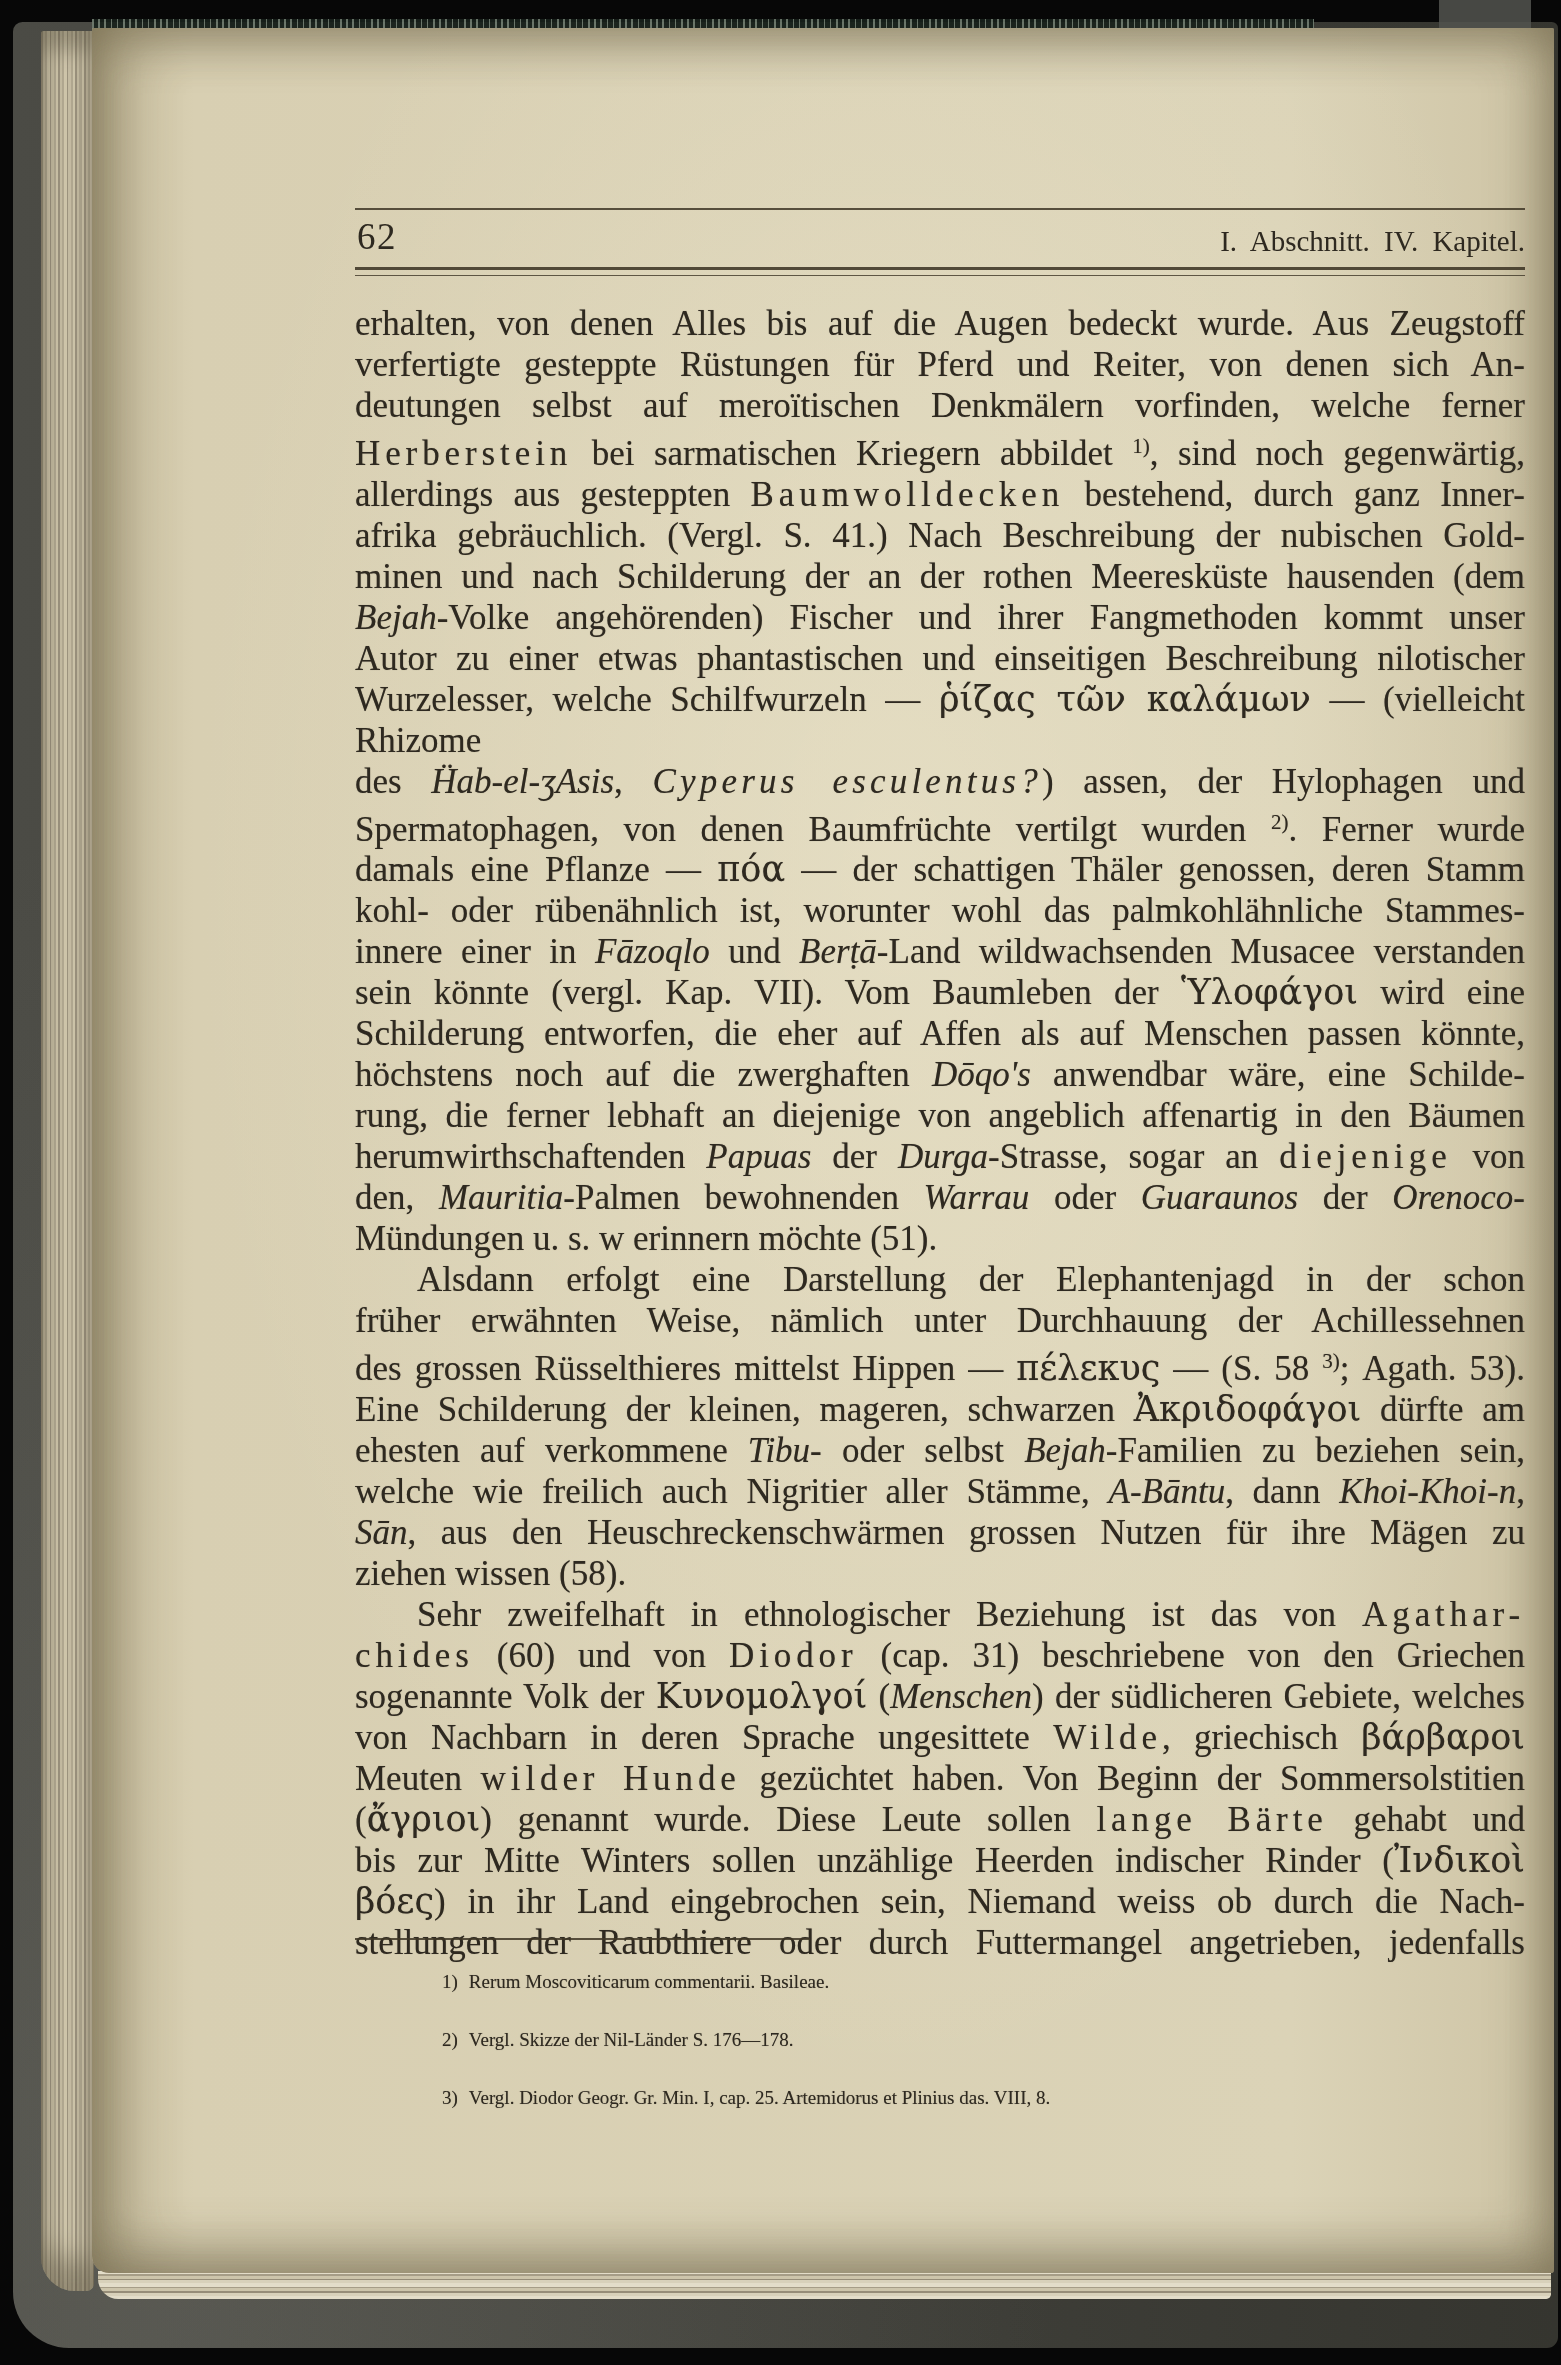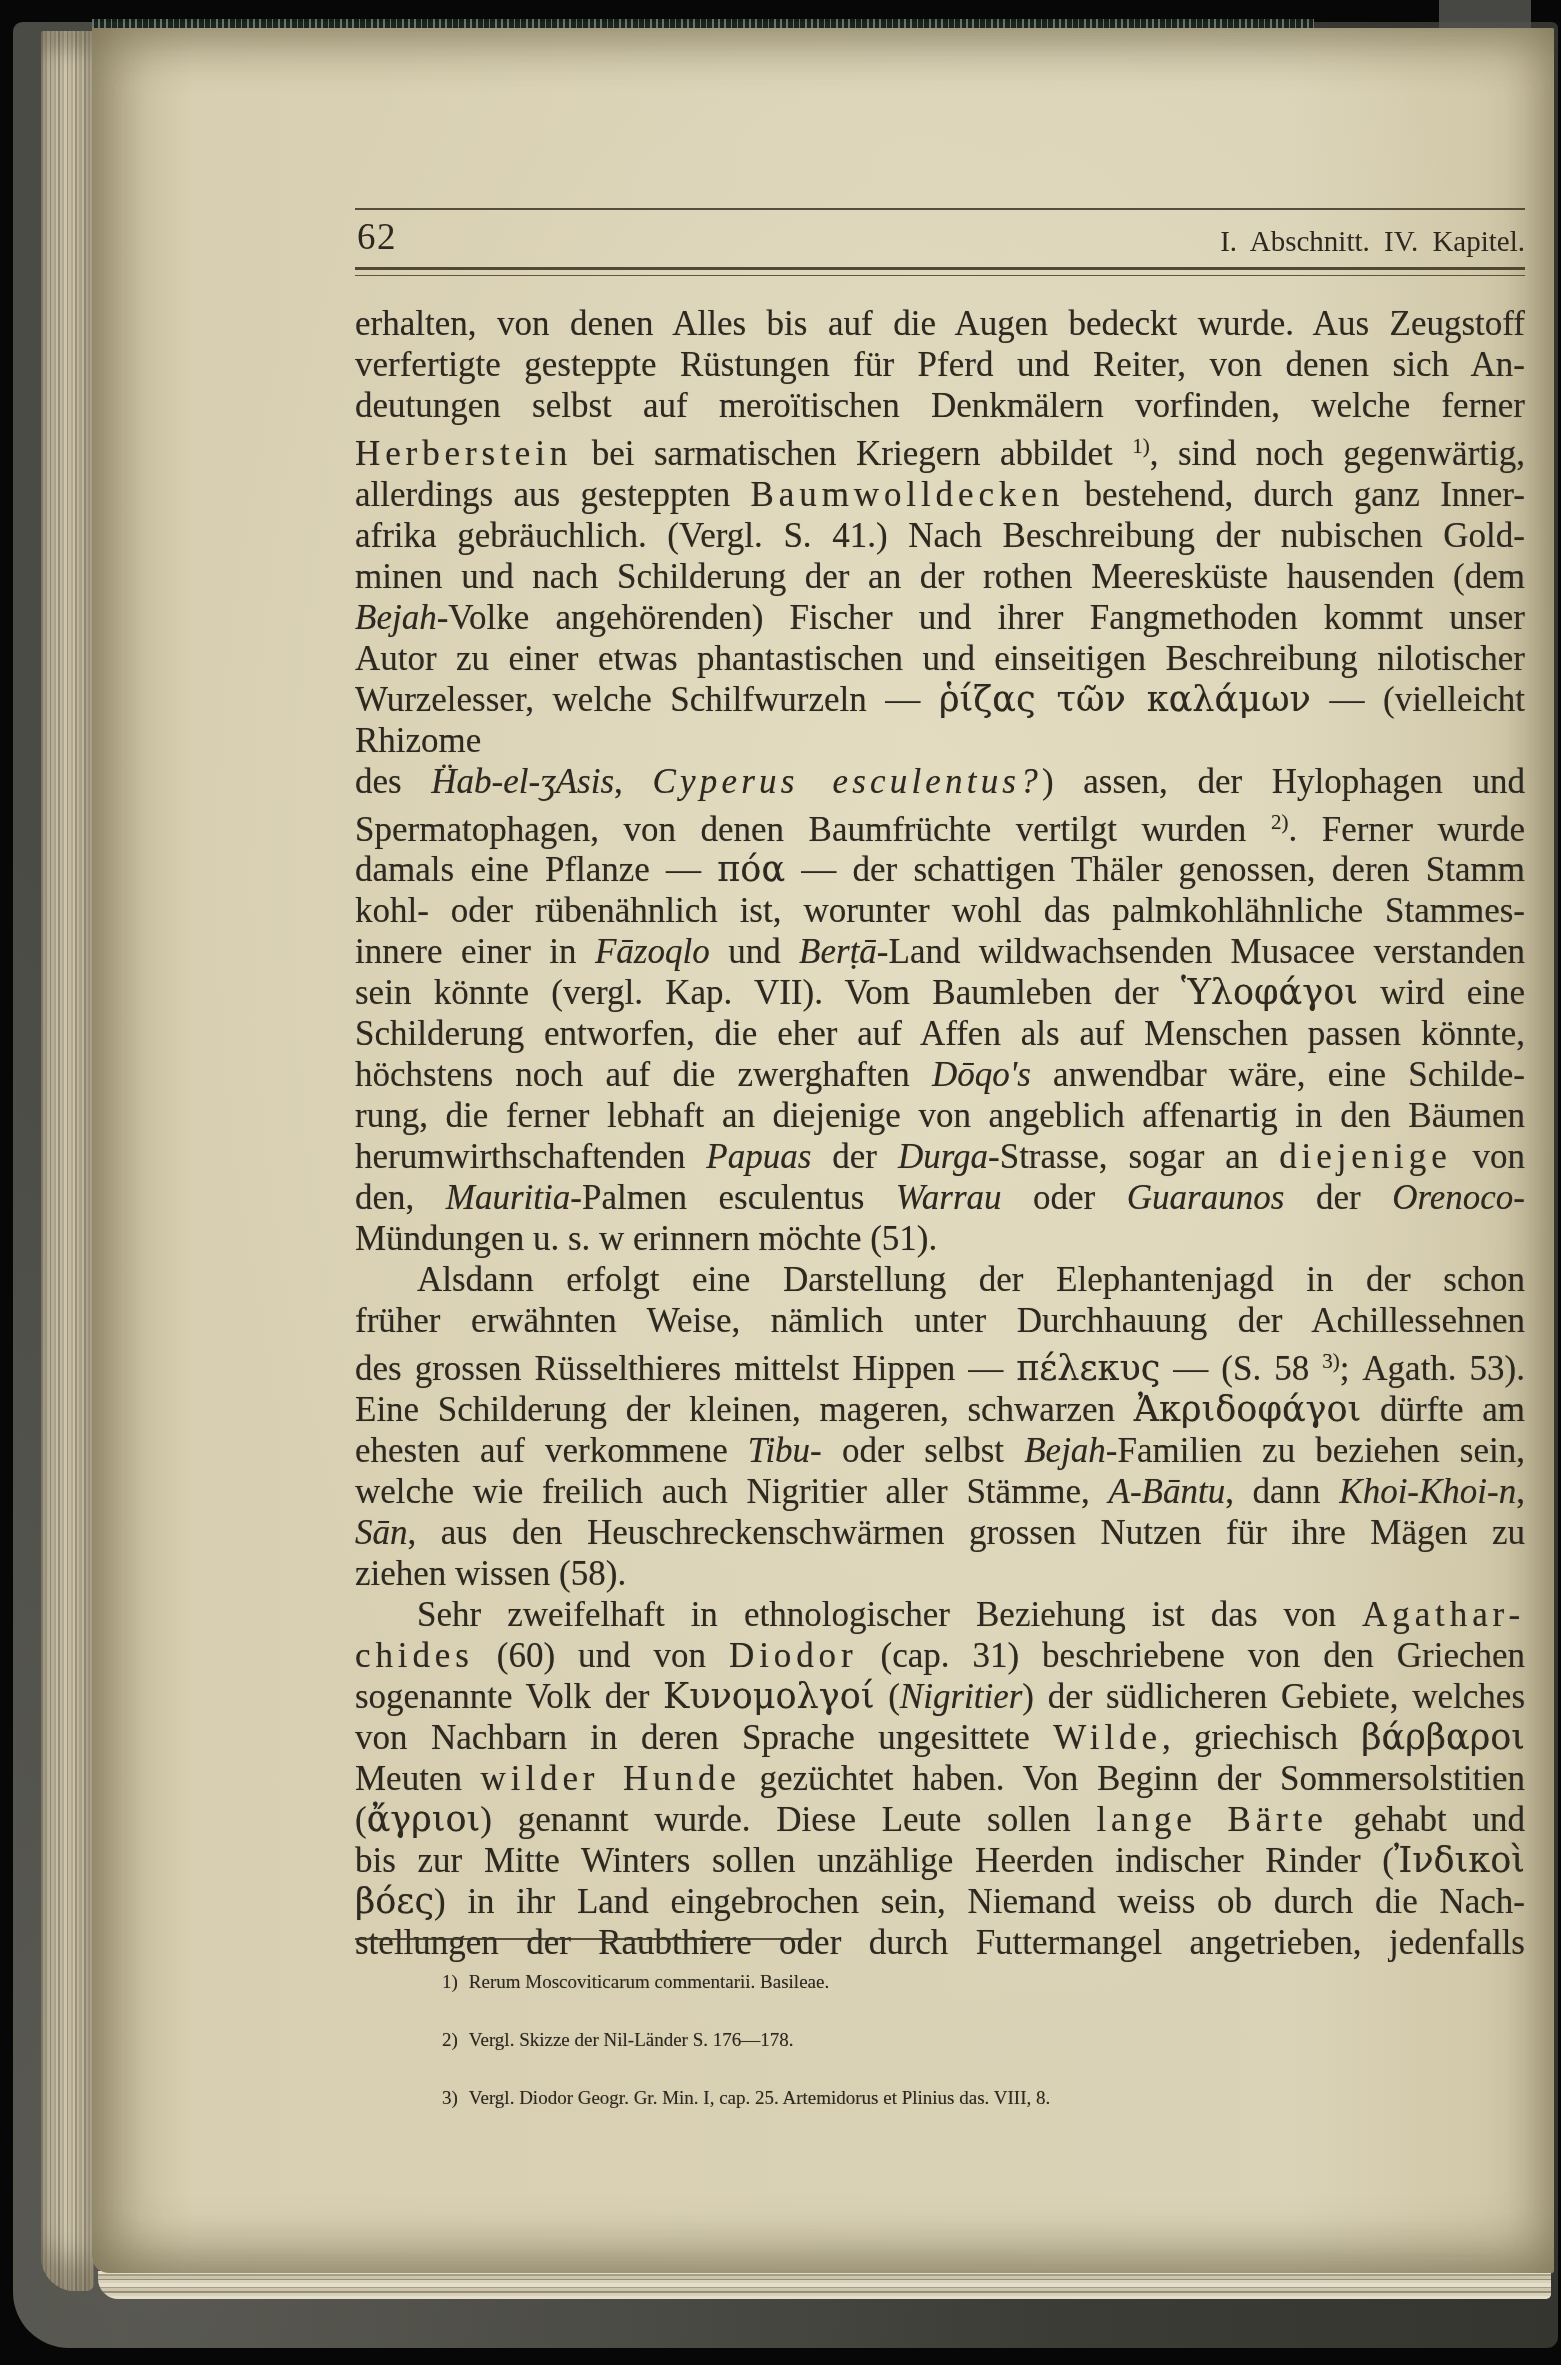"-Palmen esculentus" span.seg-n { text: esculentus -> bewohnenden }
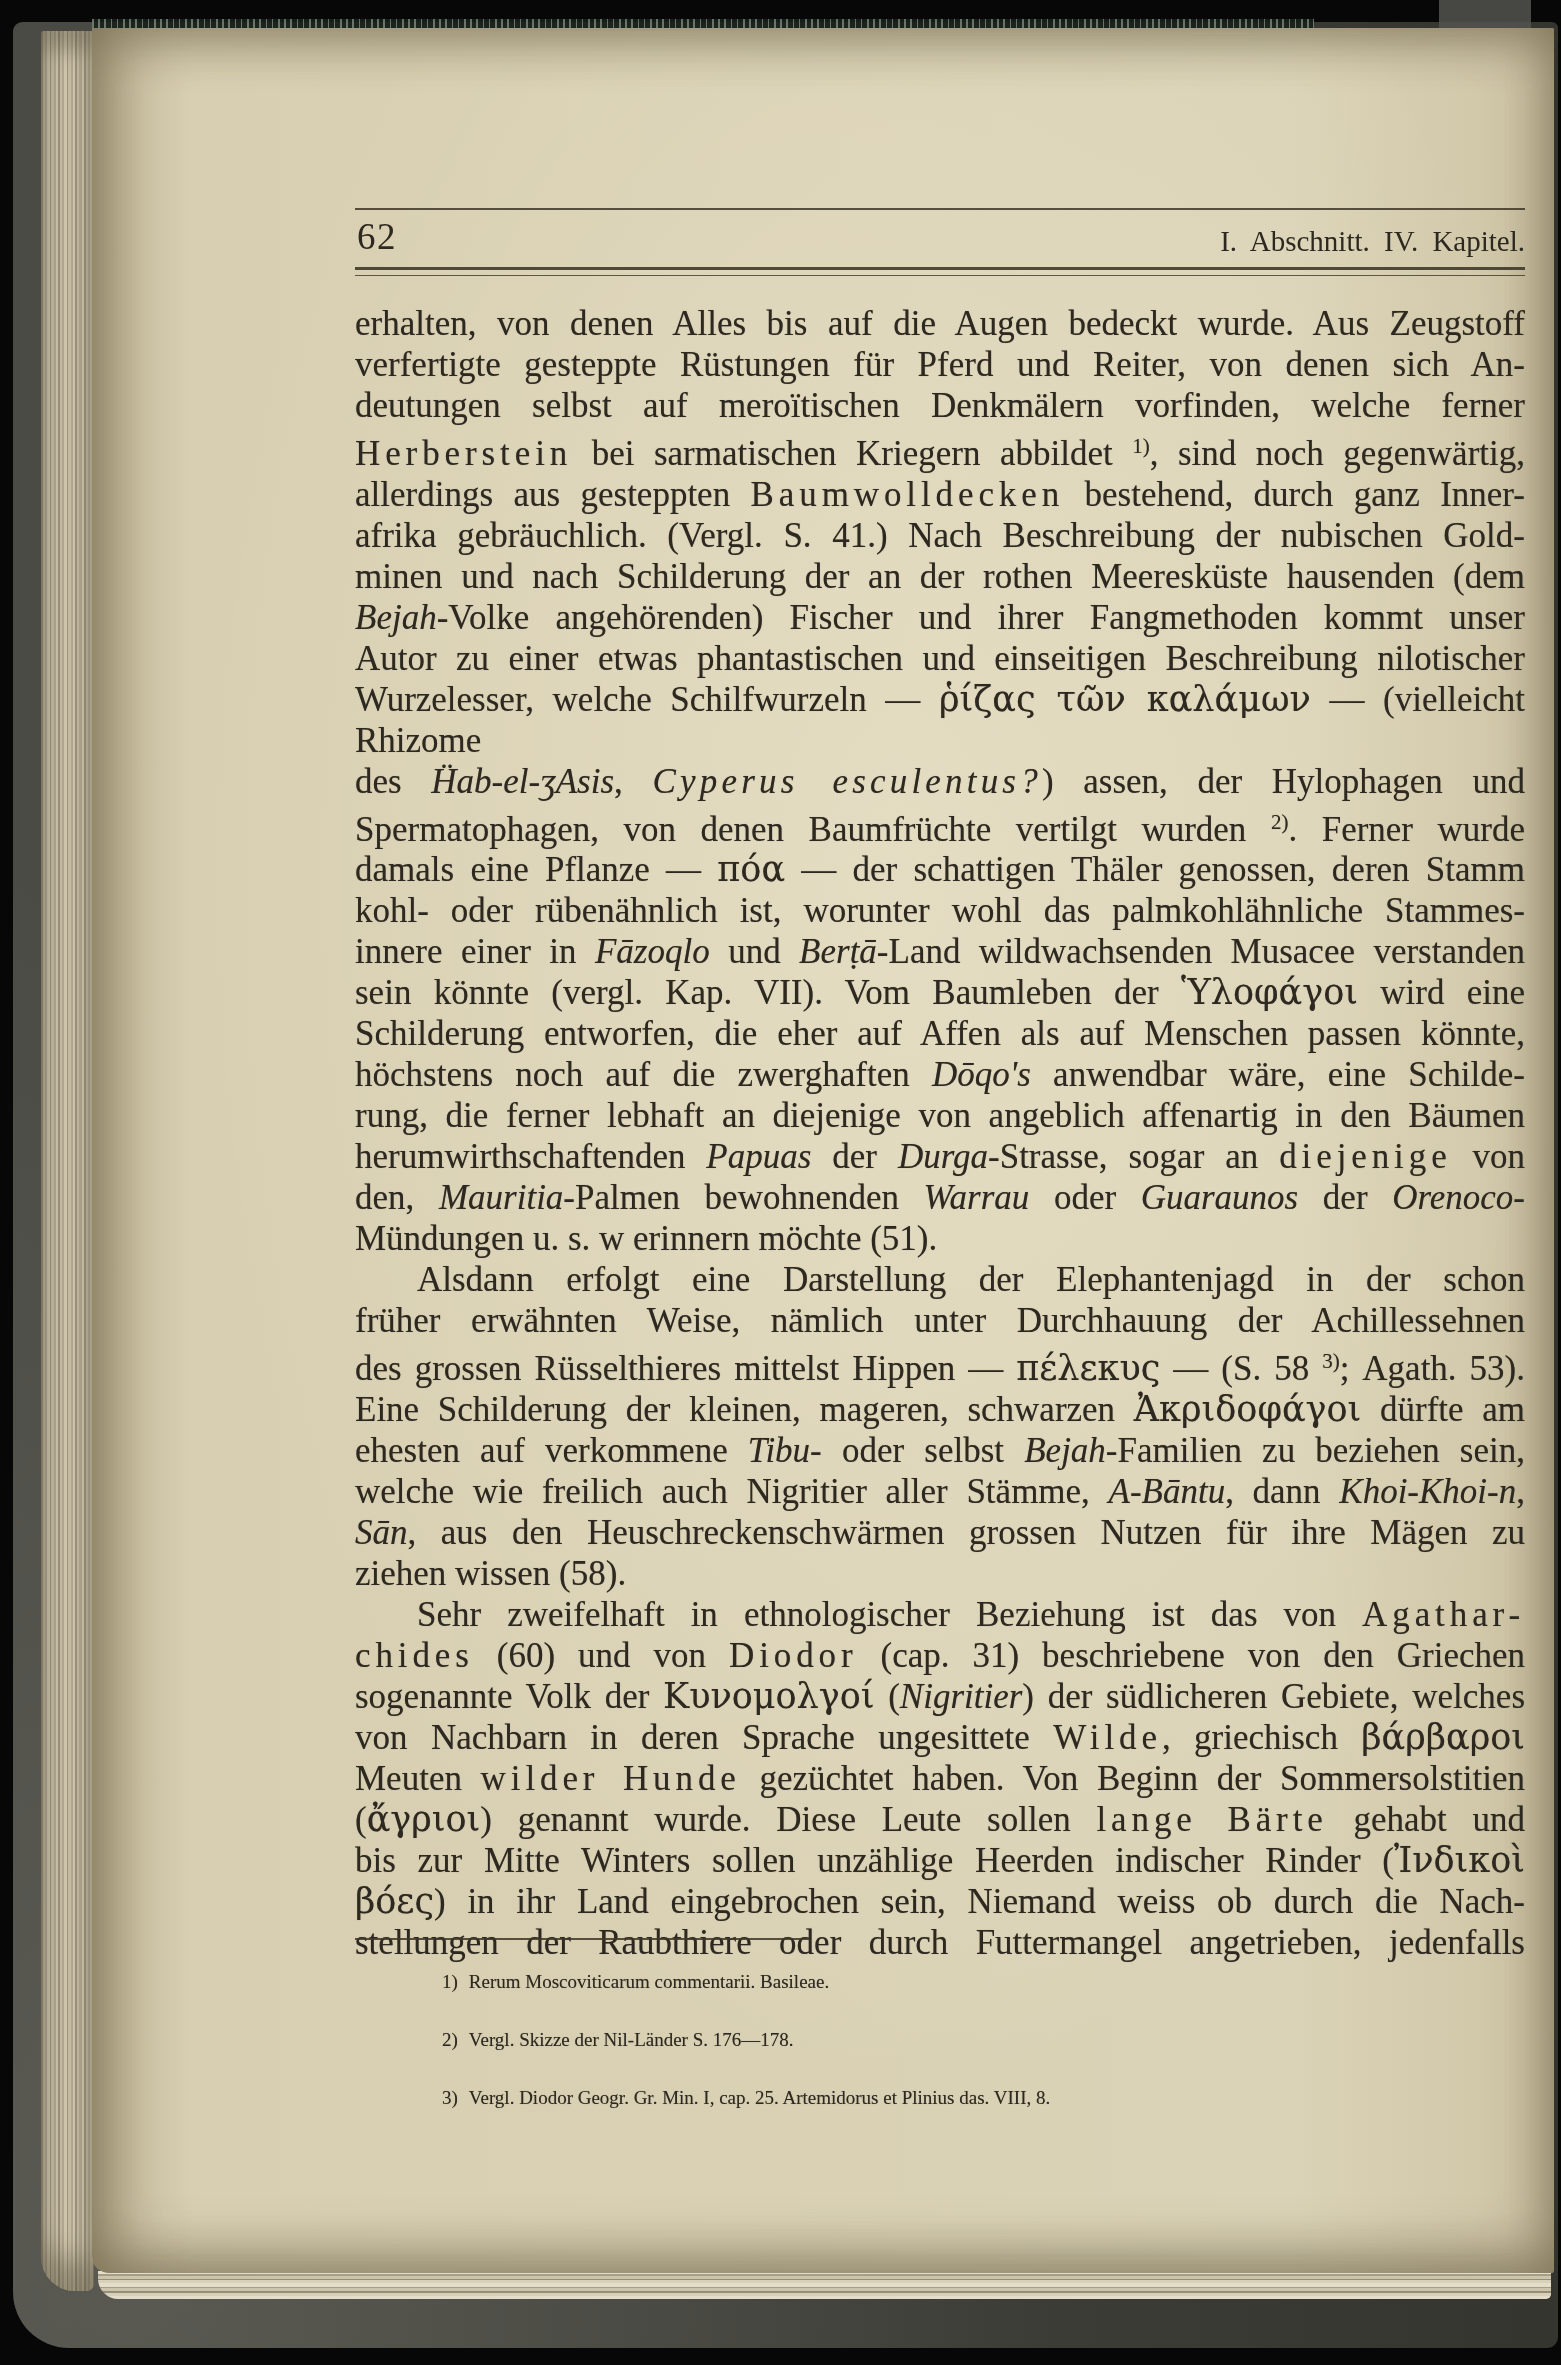"Nigritier" span.seg-i { text: Nigritier -> Menschen }
